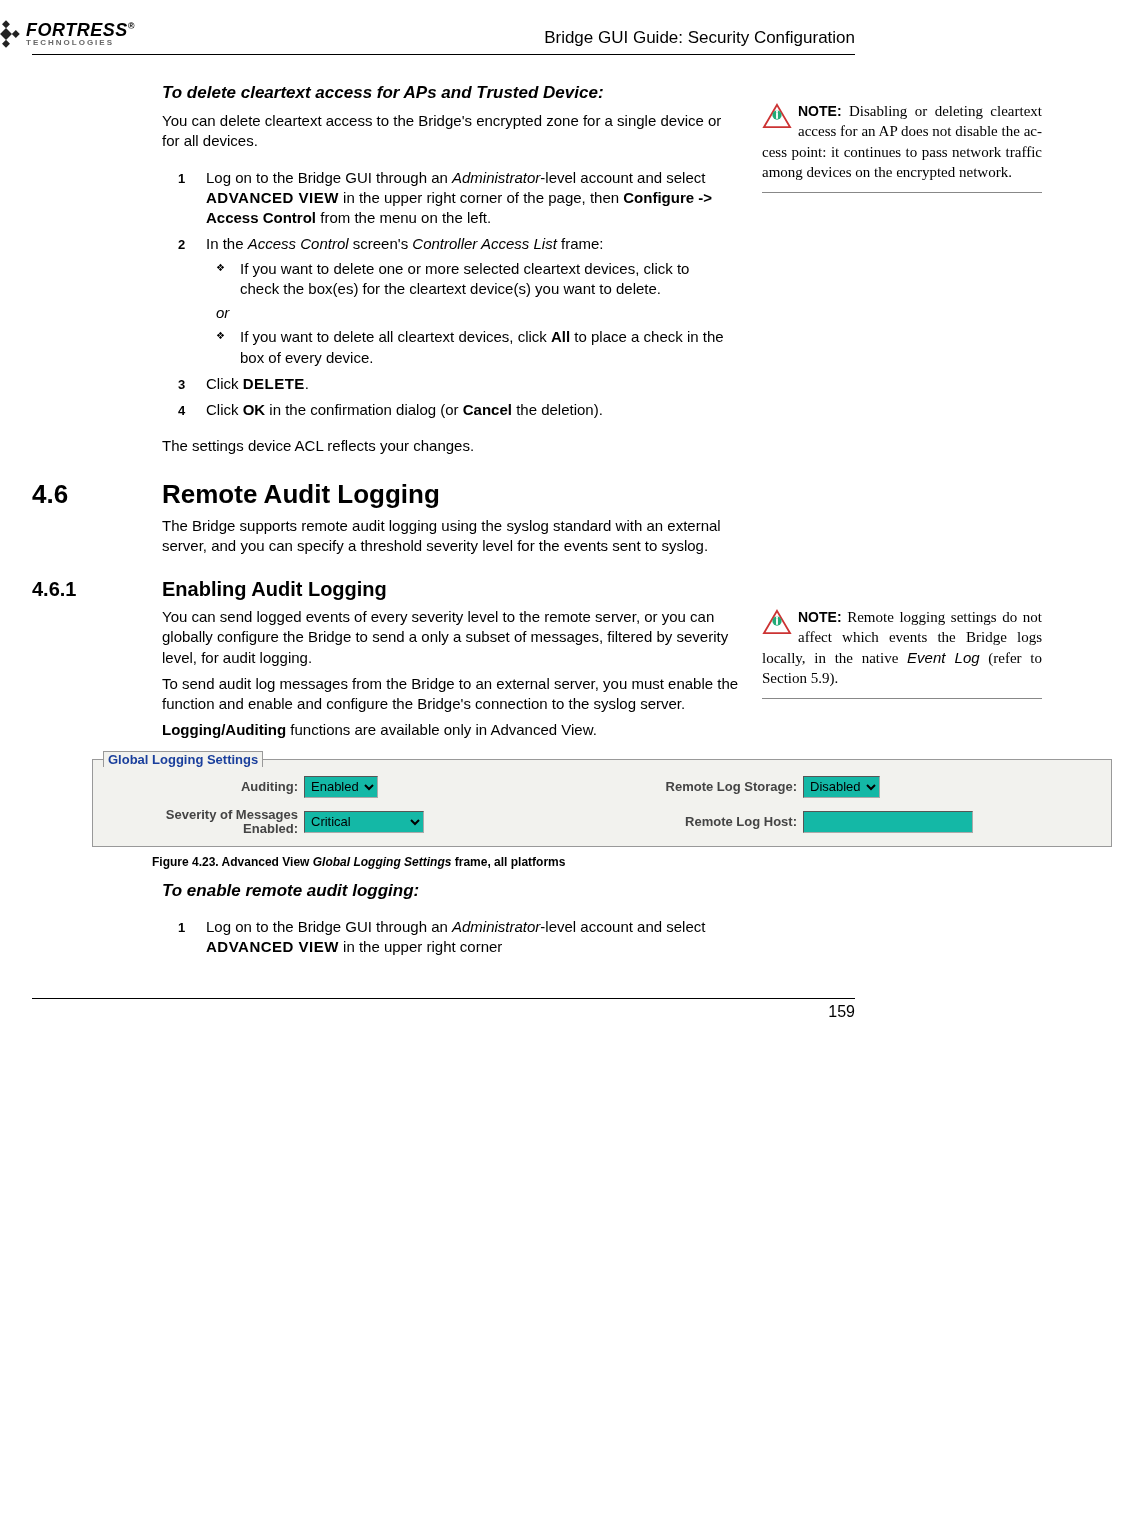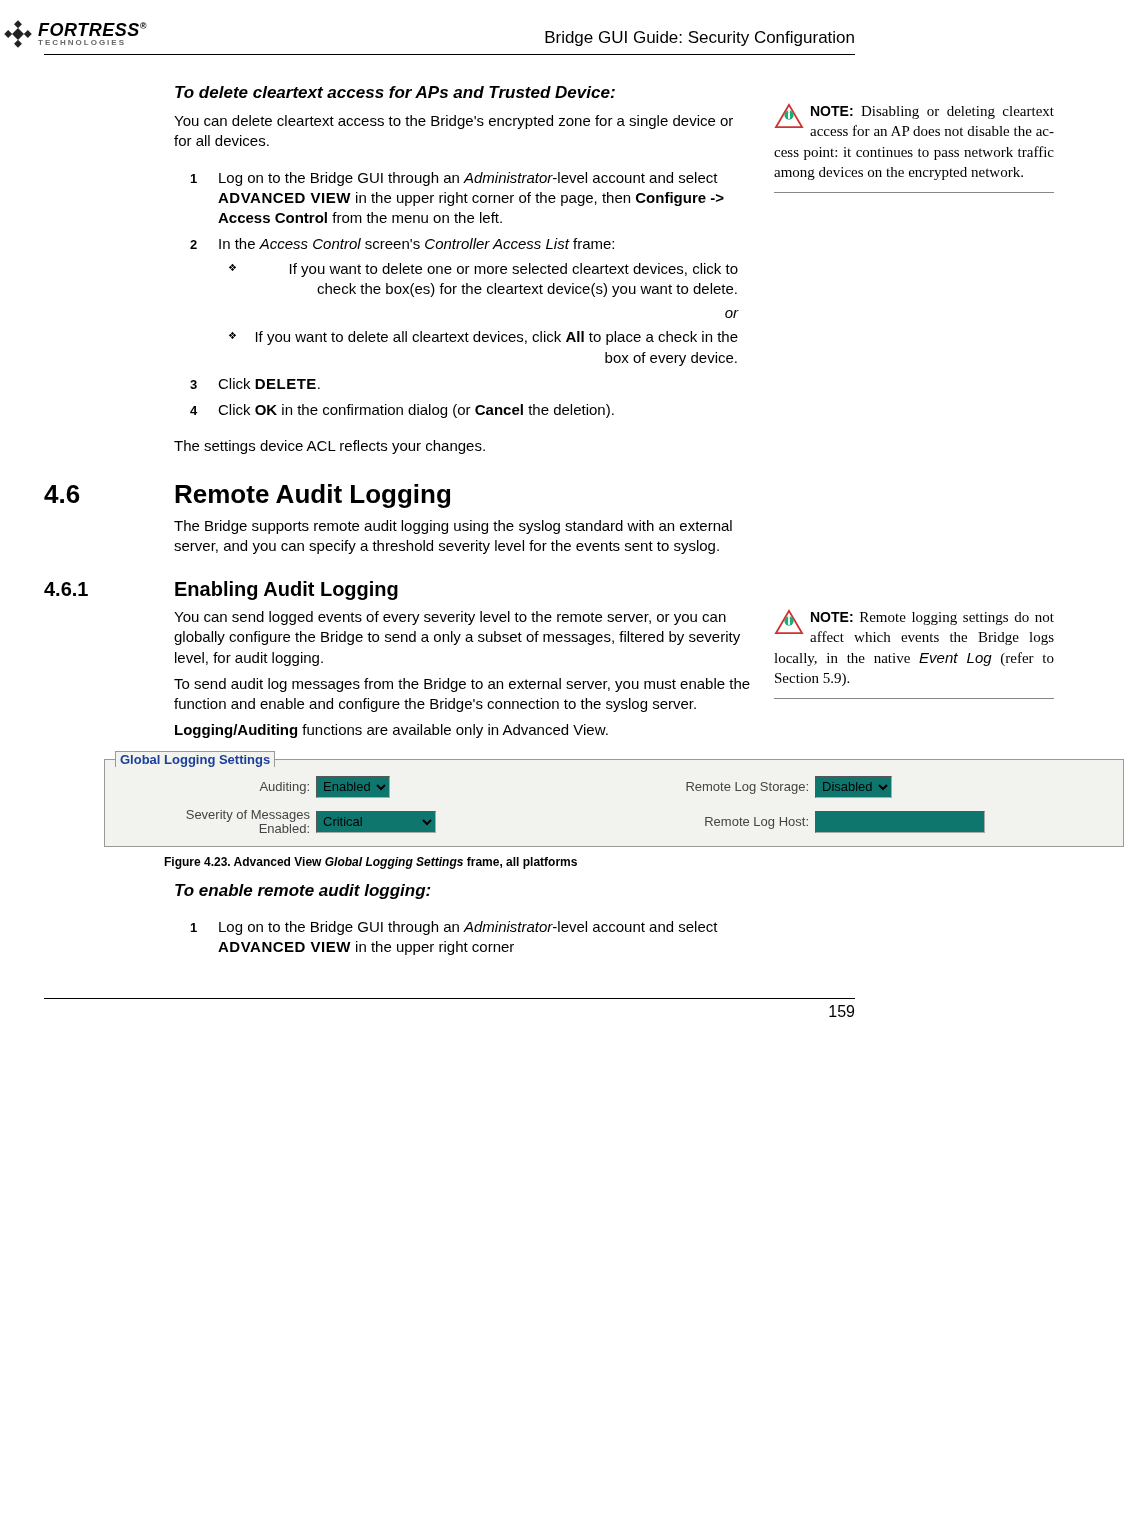"FORTRESS®" .page { padding: 20px 60px 20px 44px -> 20px 60px 20px 32px }
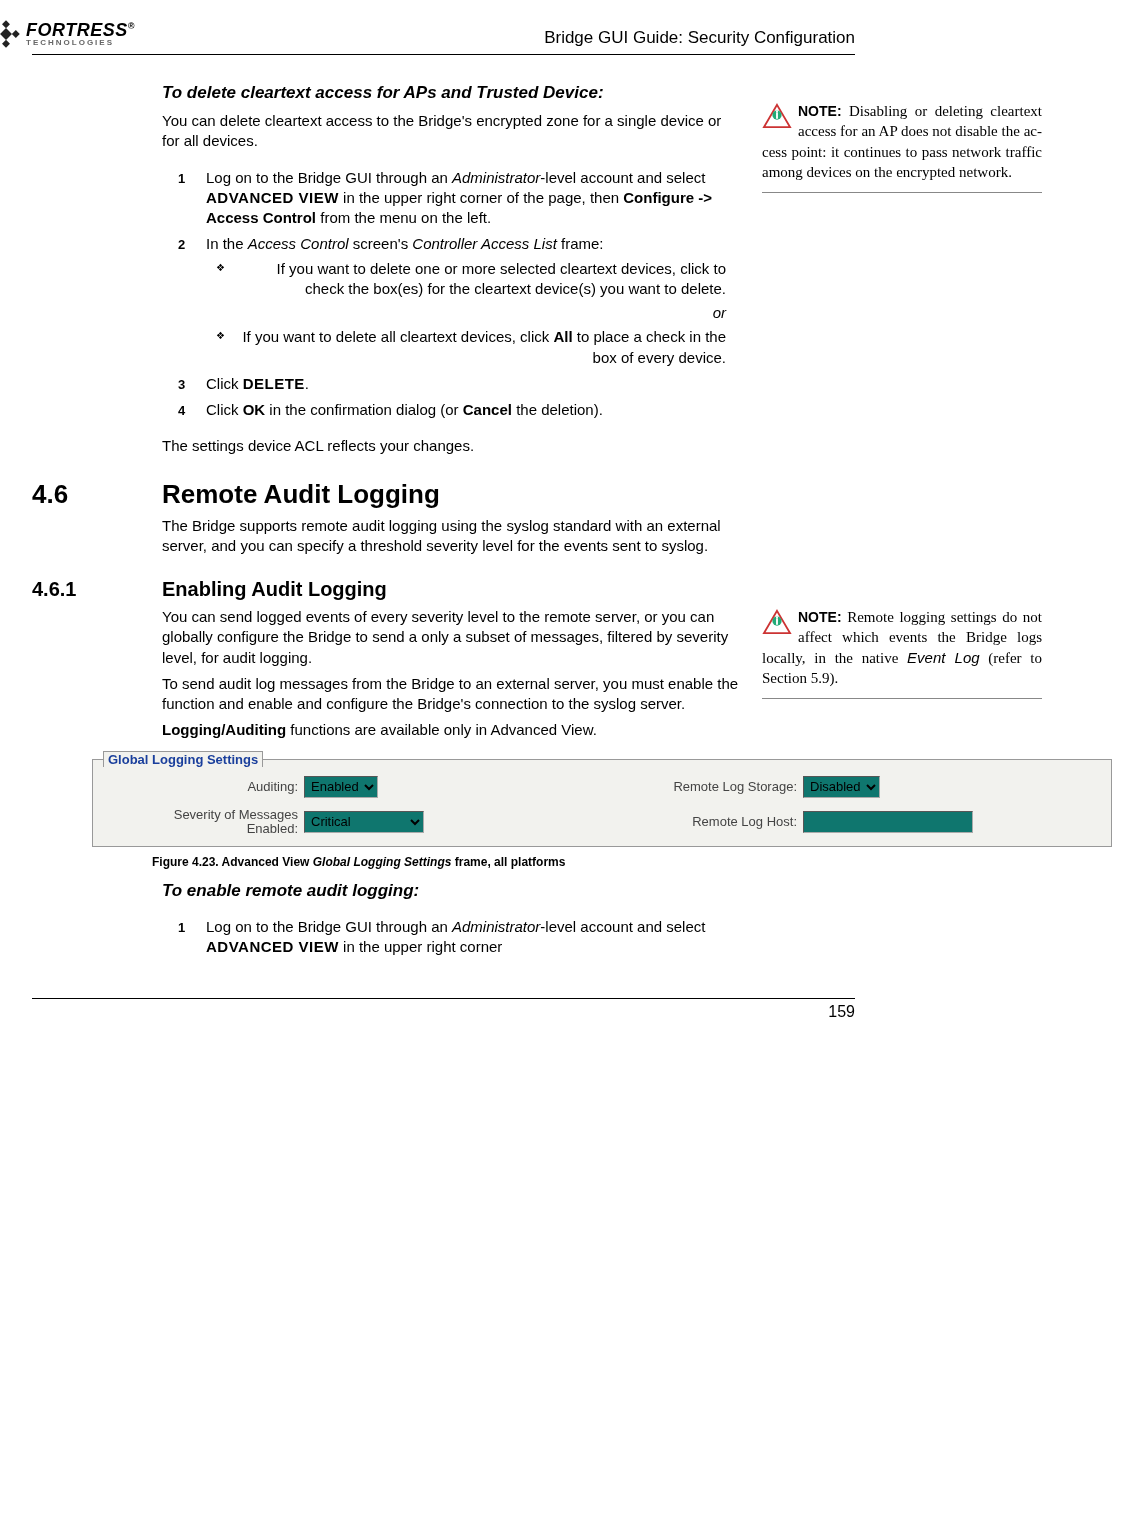"If you want to delete" .sub-bullets > li { text-align: right -> none }
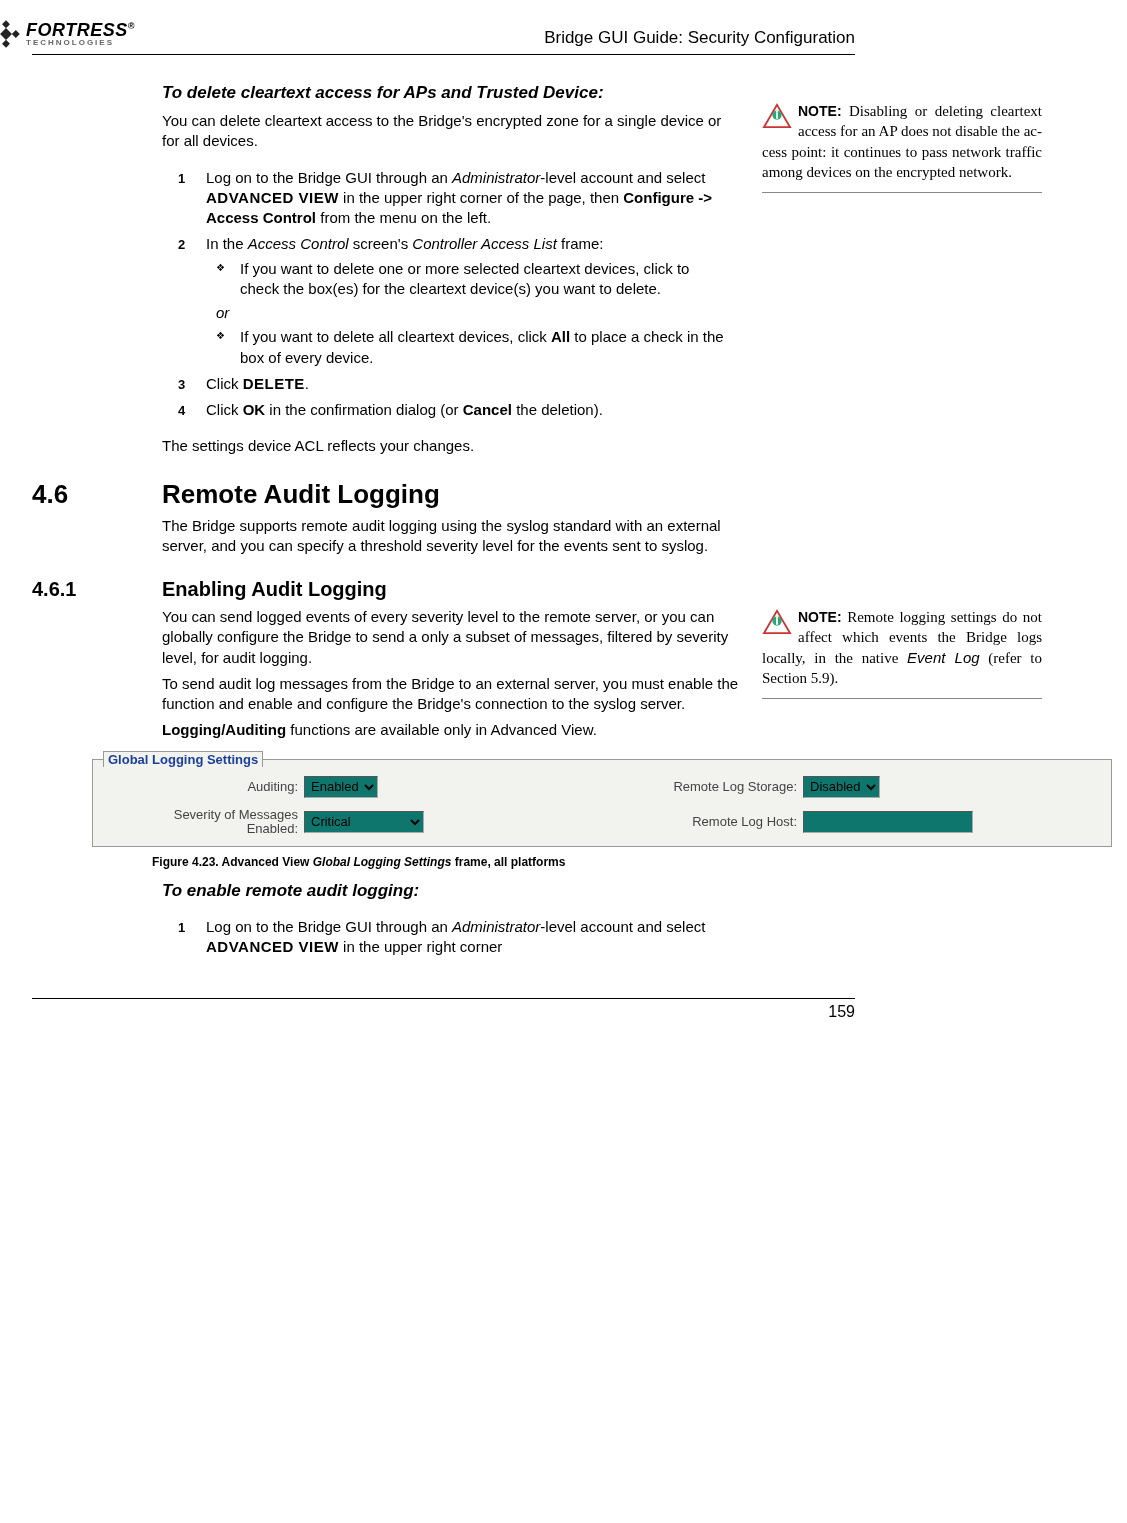"Auditing:" .screenshot .lbl { font-weight: normal -> bold }
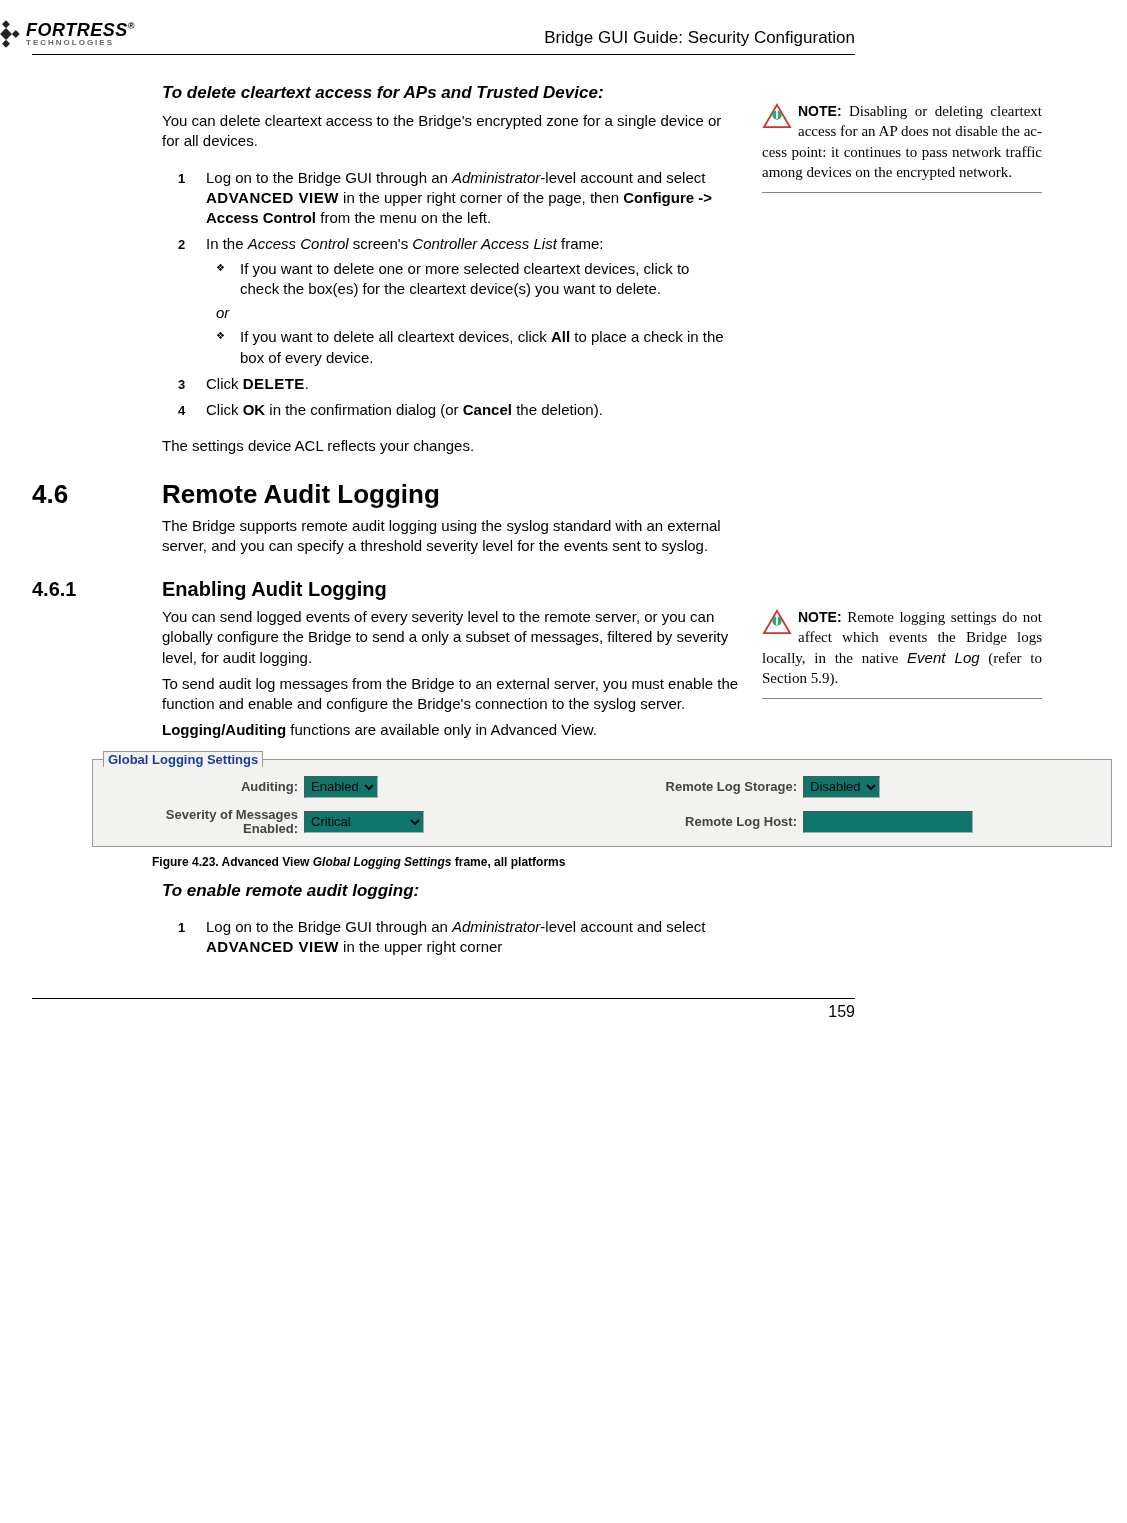"Enabled" .screenshot select, .screenshot input[type=text] { background: #0f766e -> #14b8a6 }
